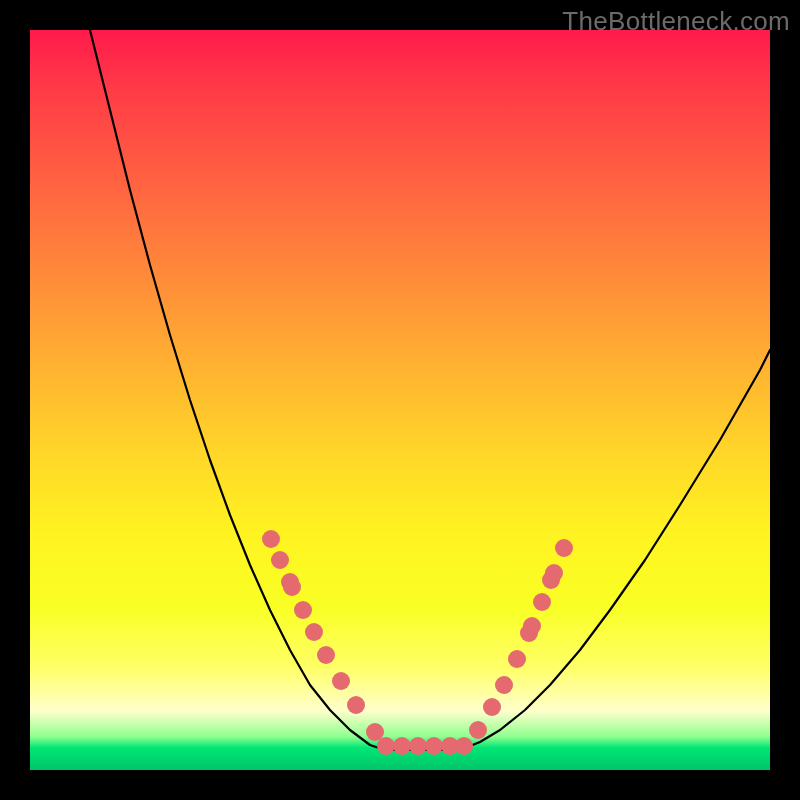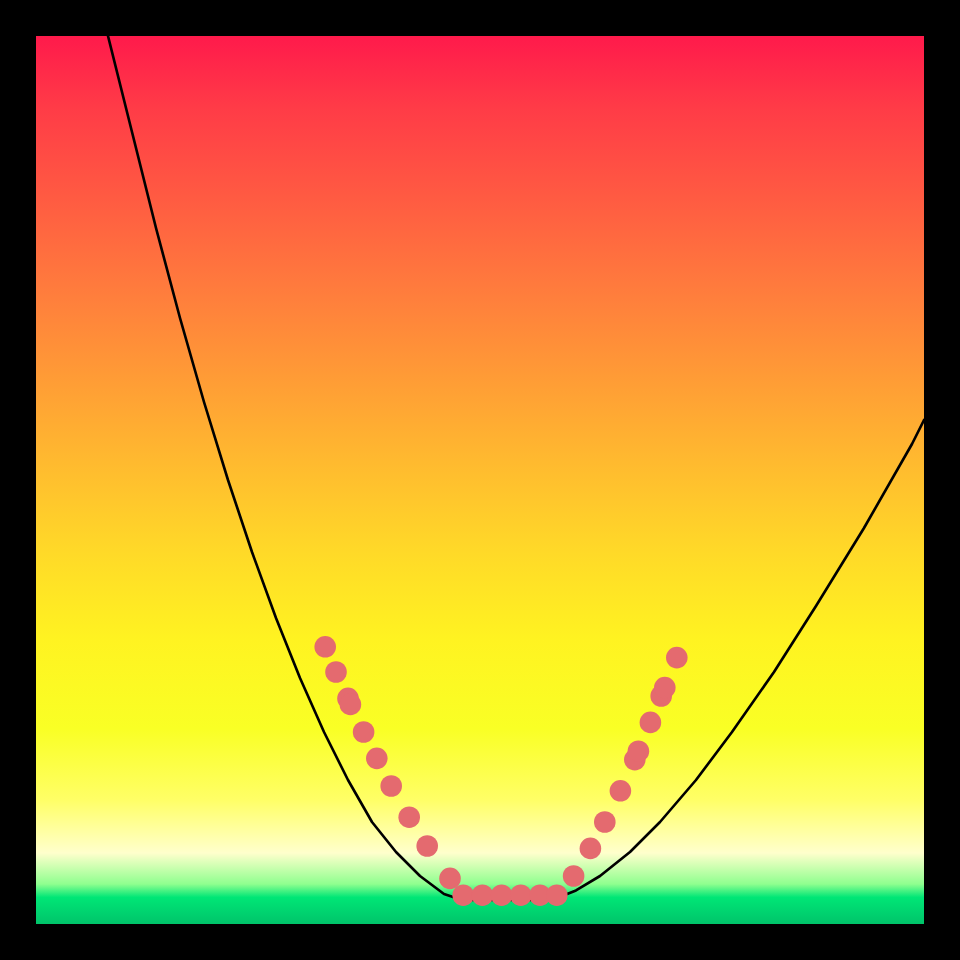"TheBottleneck.com" div.watermark { html: none -> <div>TheBottleneck.com</div> }
